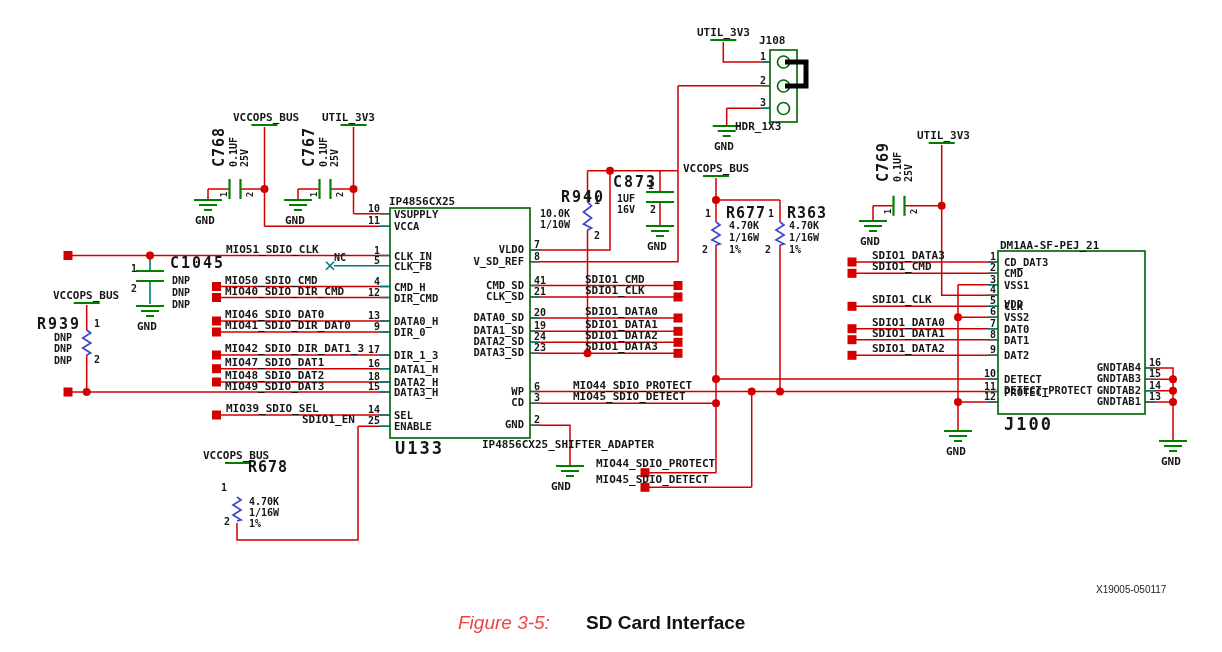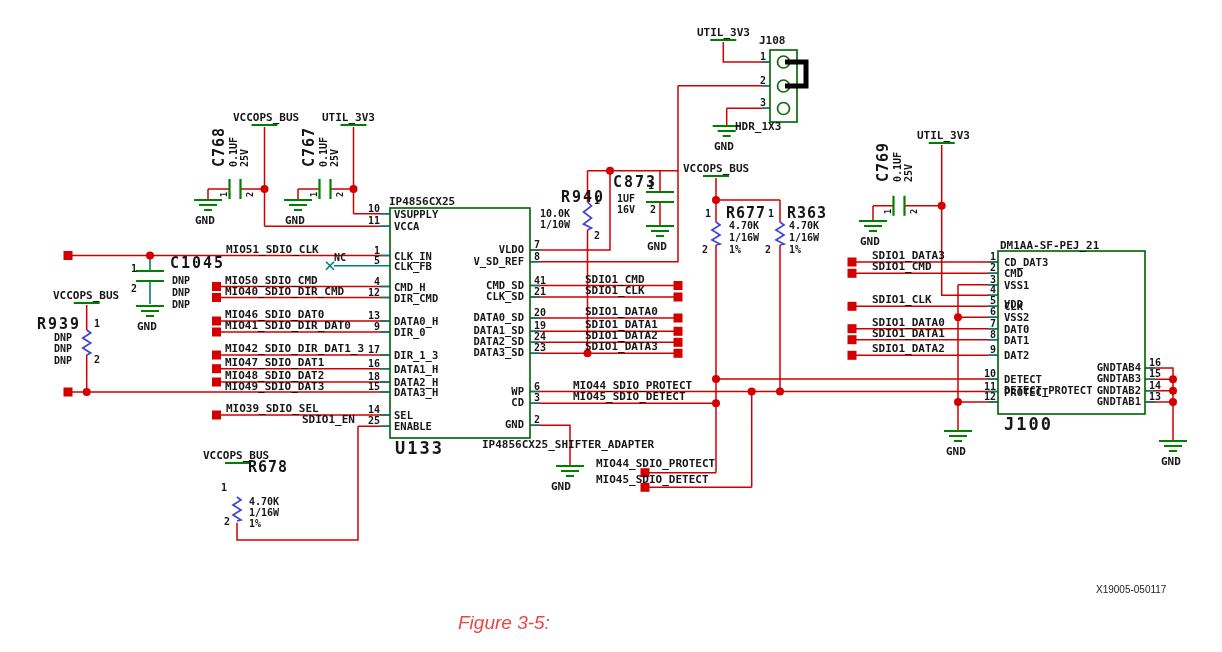"SD Card Interface" span.cap-title { html: none -> <span>SD Card Interface</span> }
